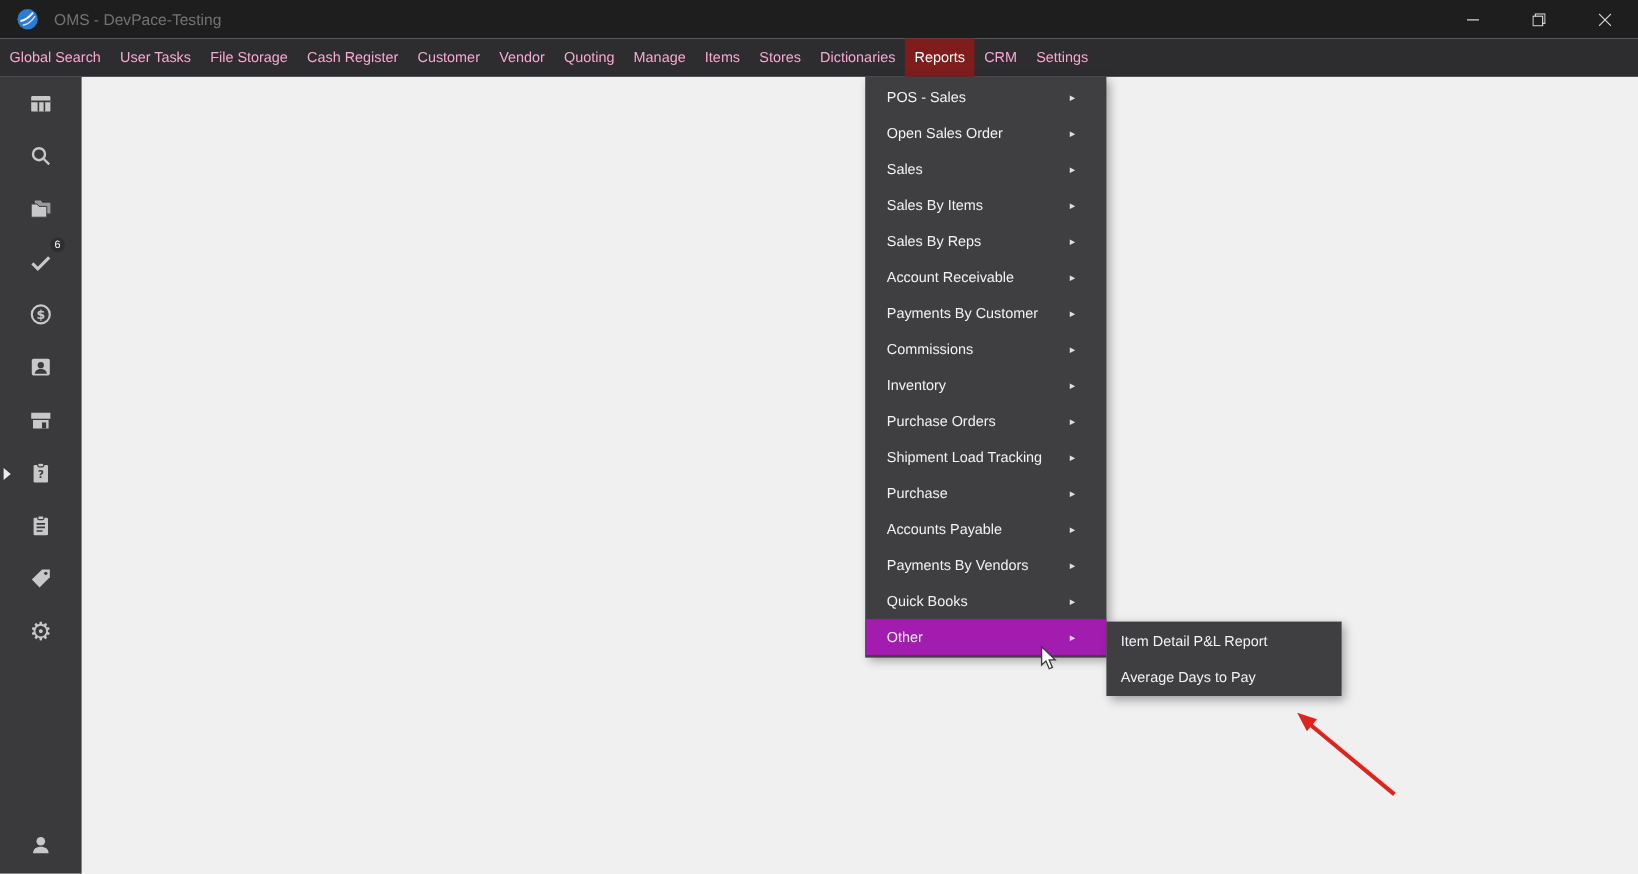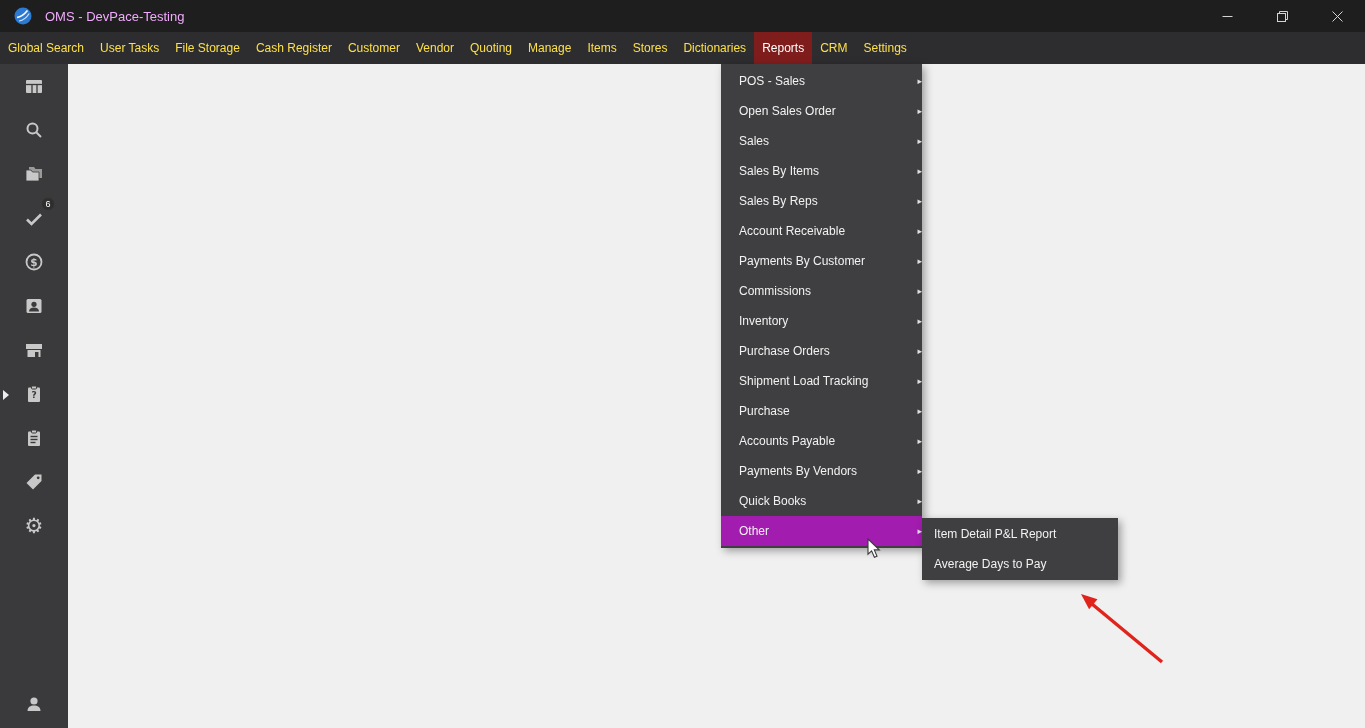"OMS - DevPace-Testing" .title-text { color: #f0abfc -> #737373 }
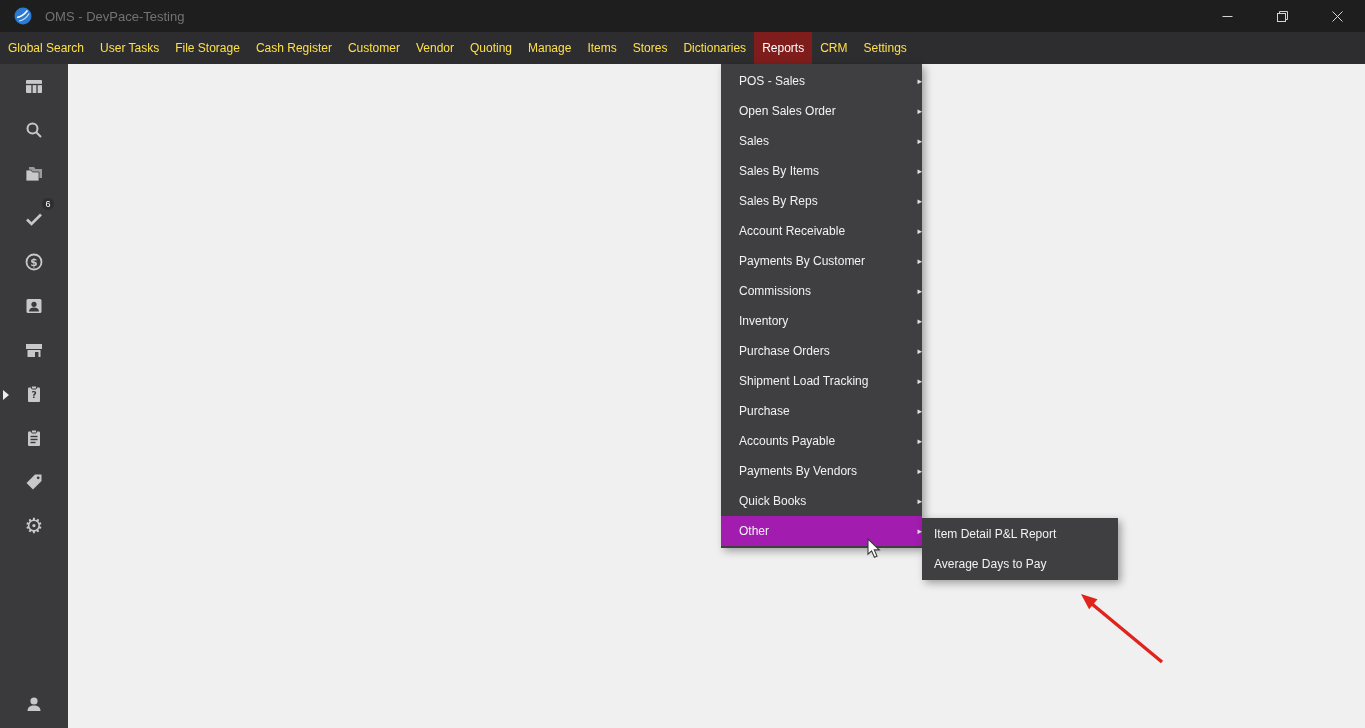"Global Search" .menu-item { color: #fde047 -> #f9a8d4 }
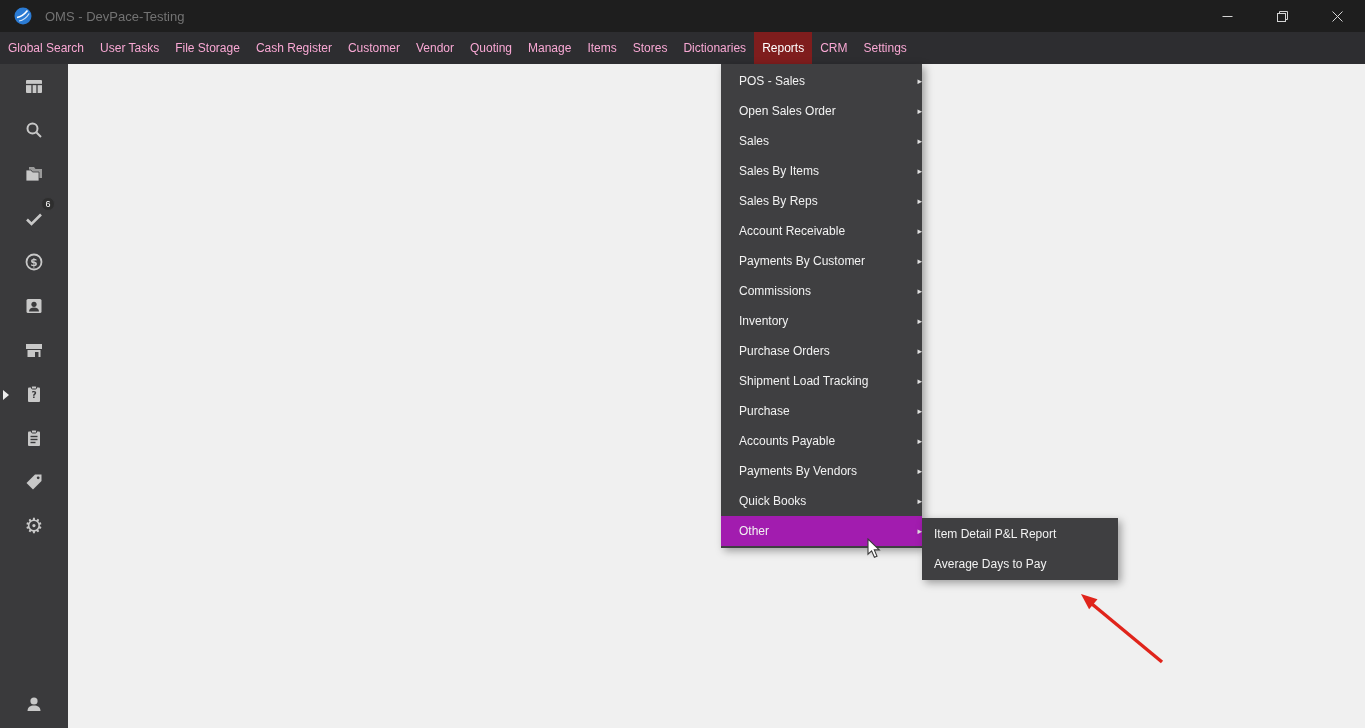"POS - Sales" .dd-item { padding: 0 0 0 18px -> 0 26px 0 18px }
